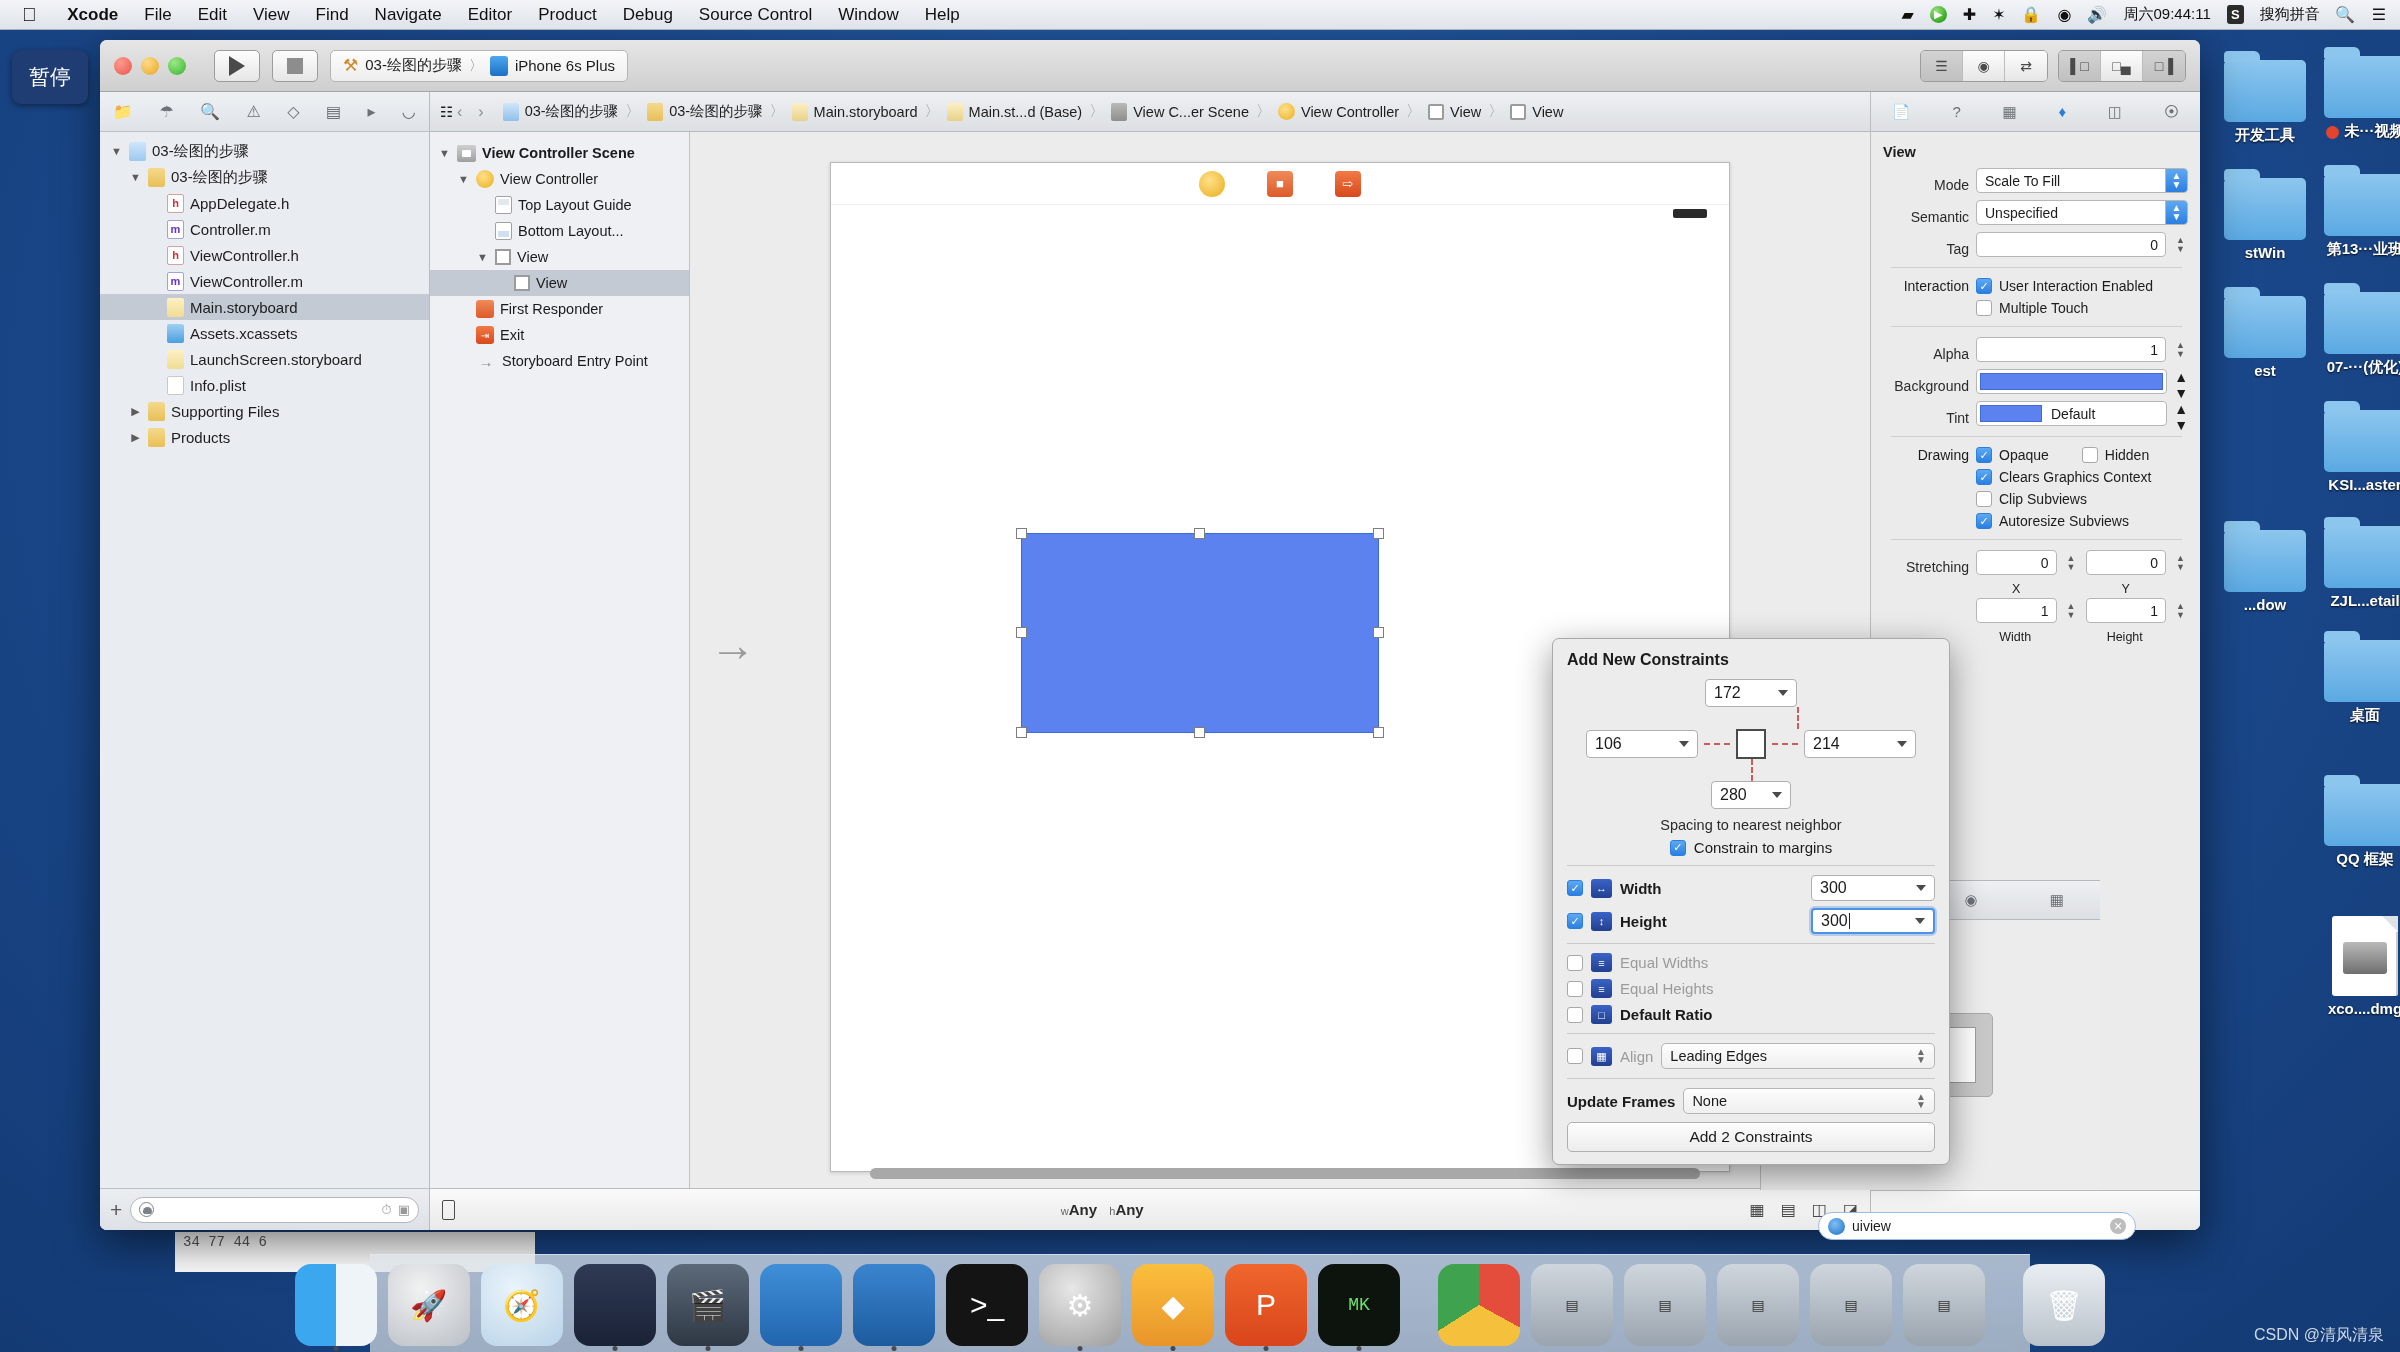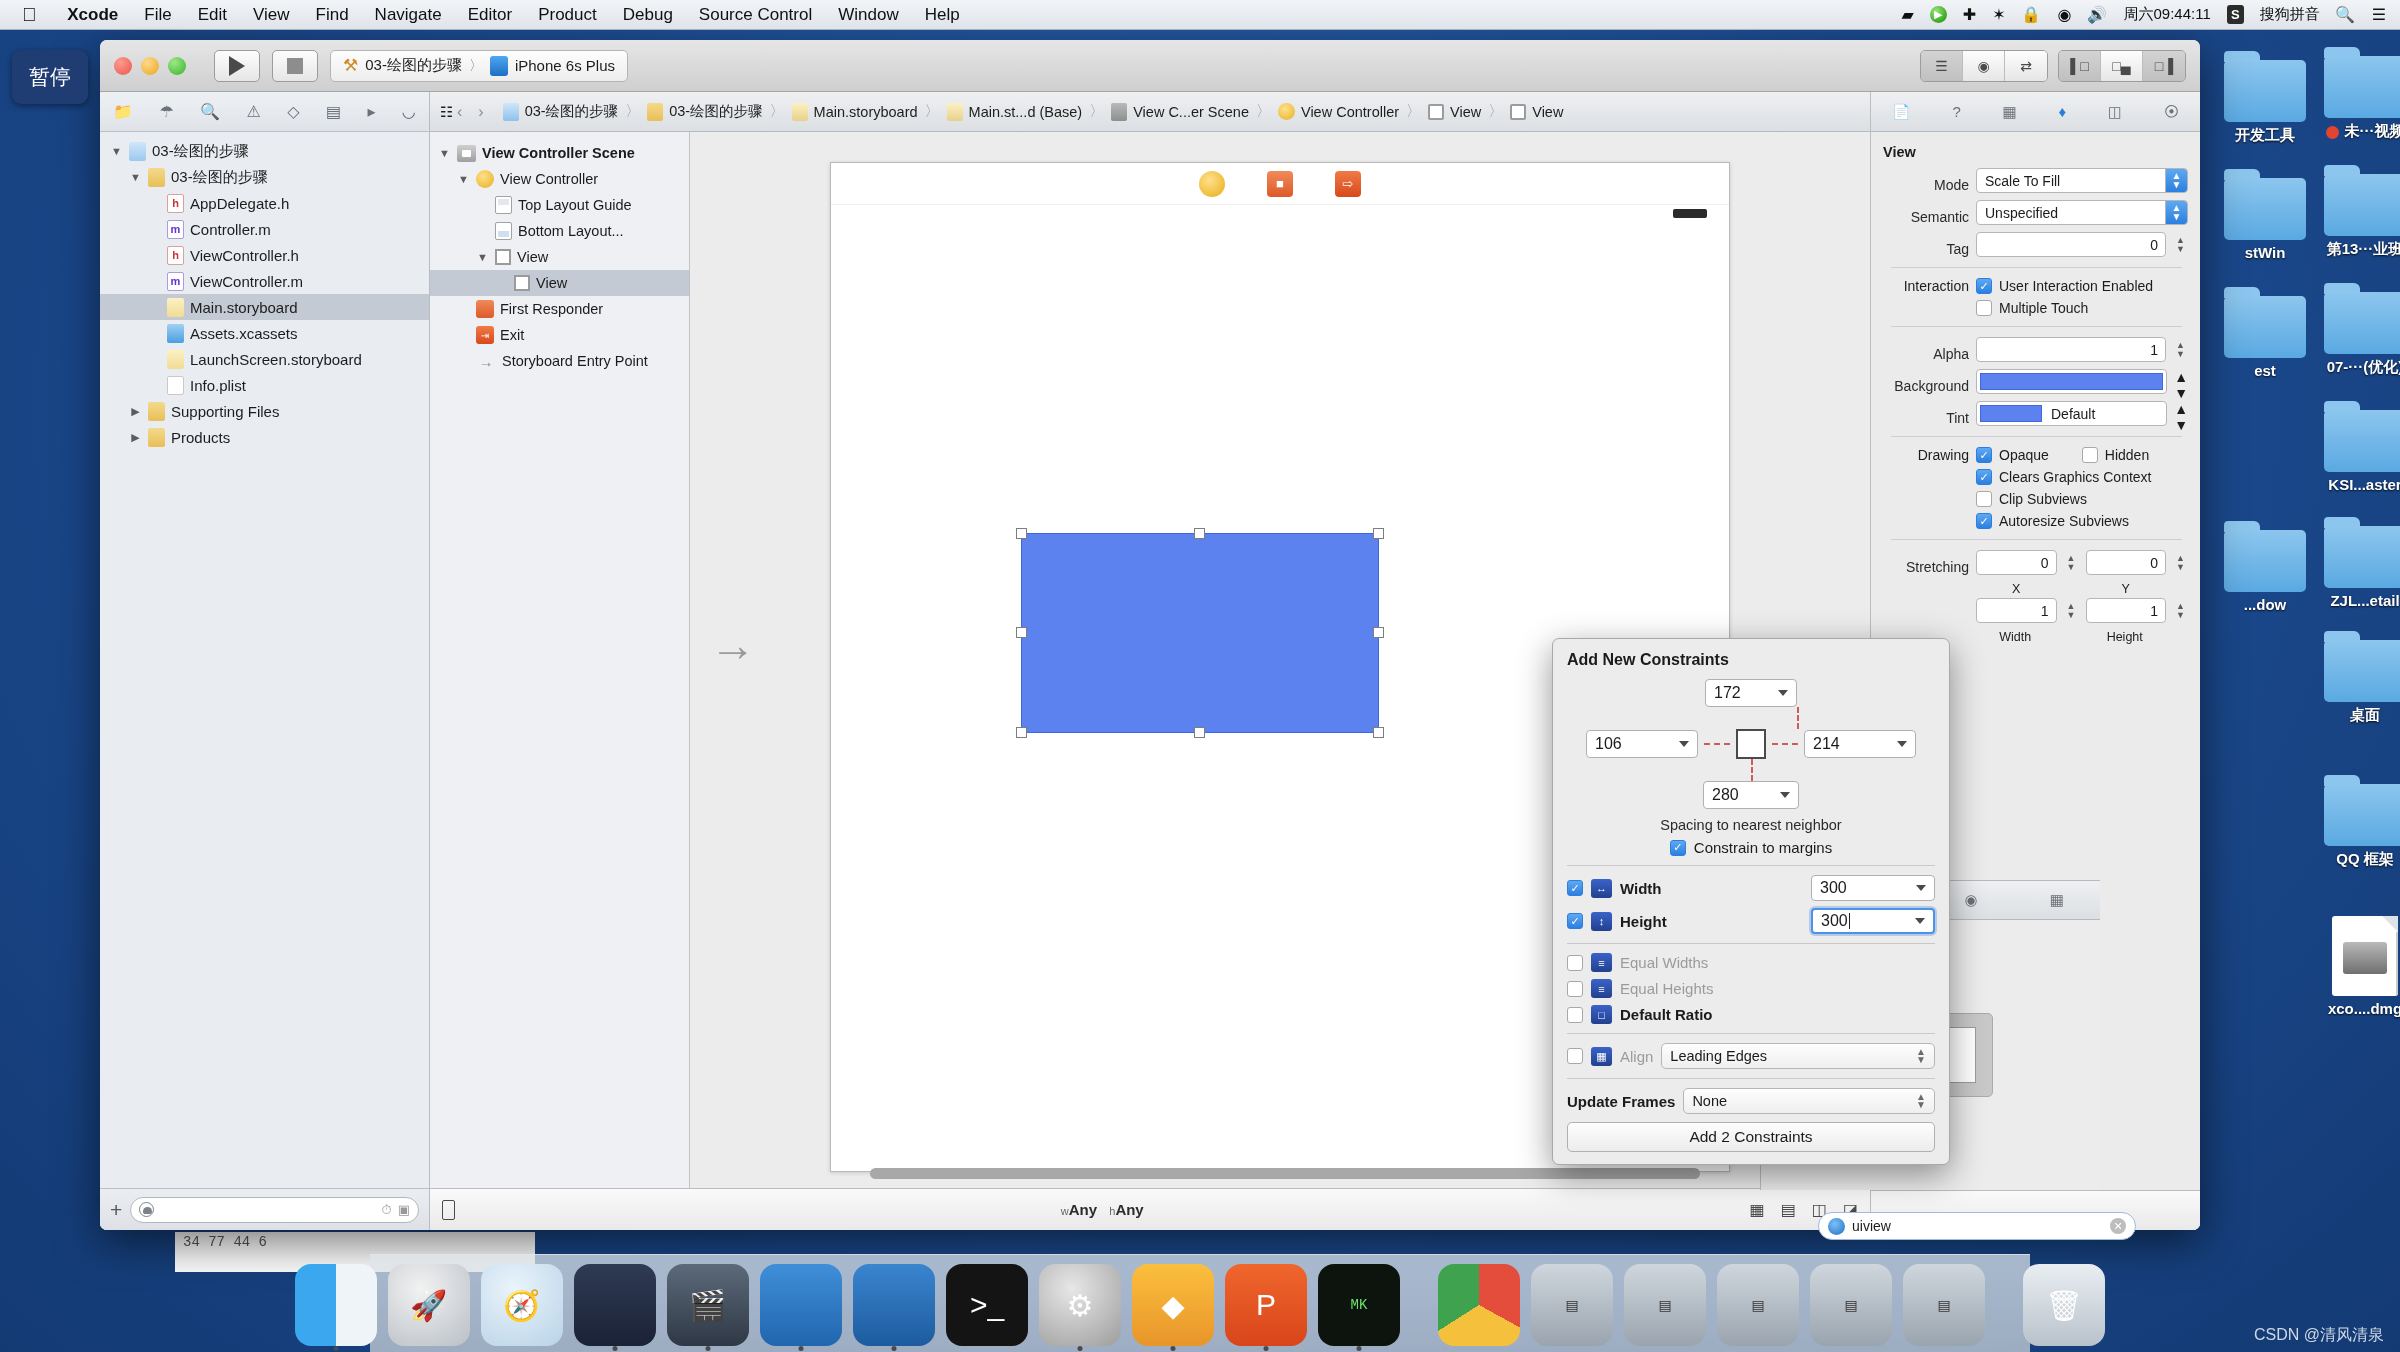"280" div.combo { width: 96px -> 80px }
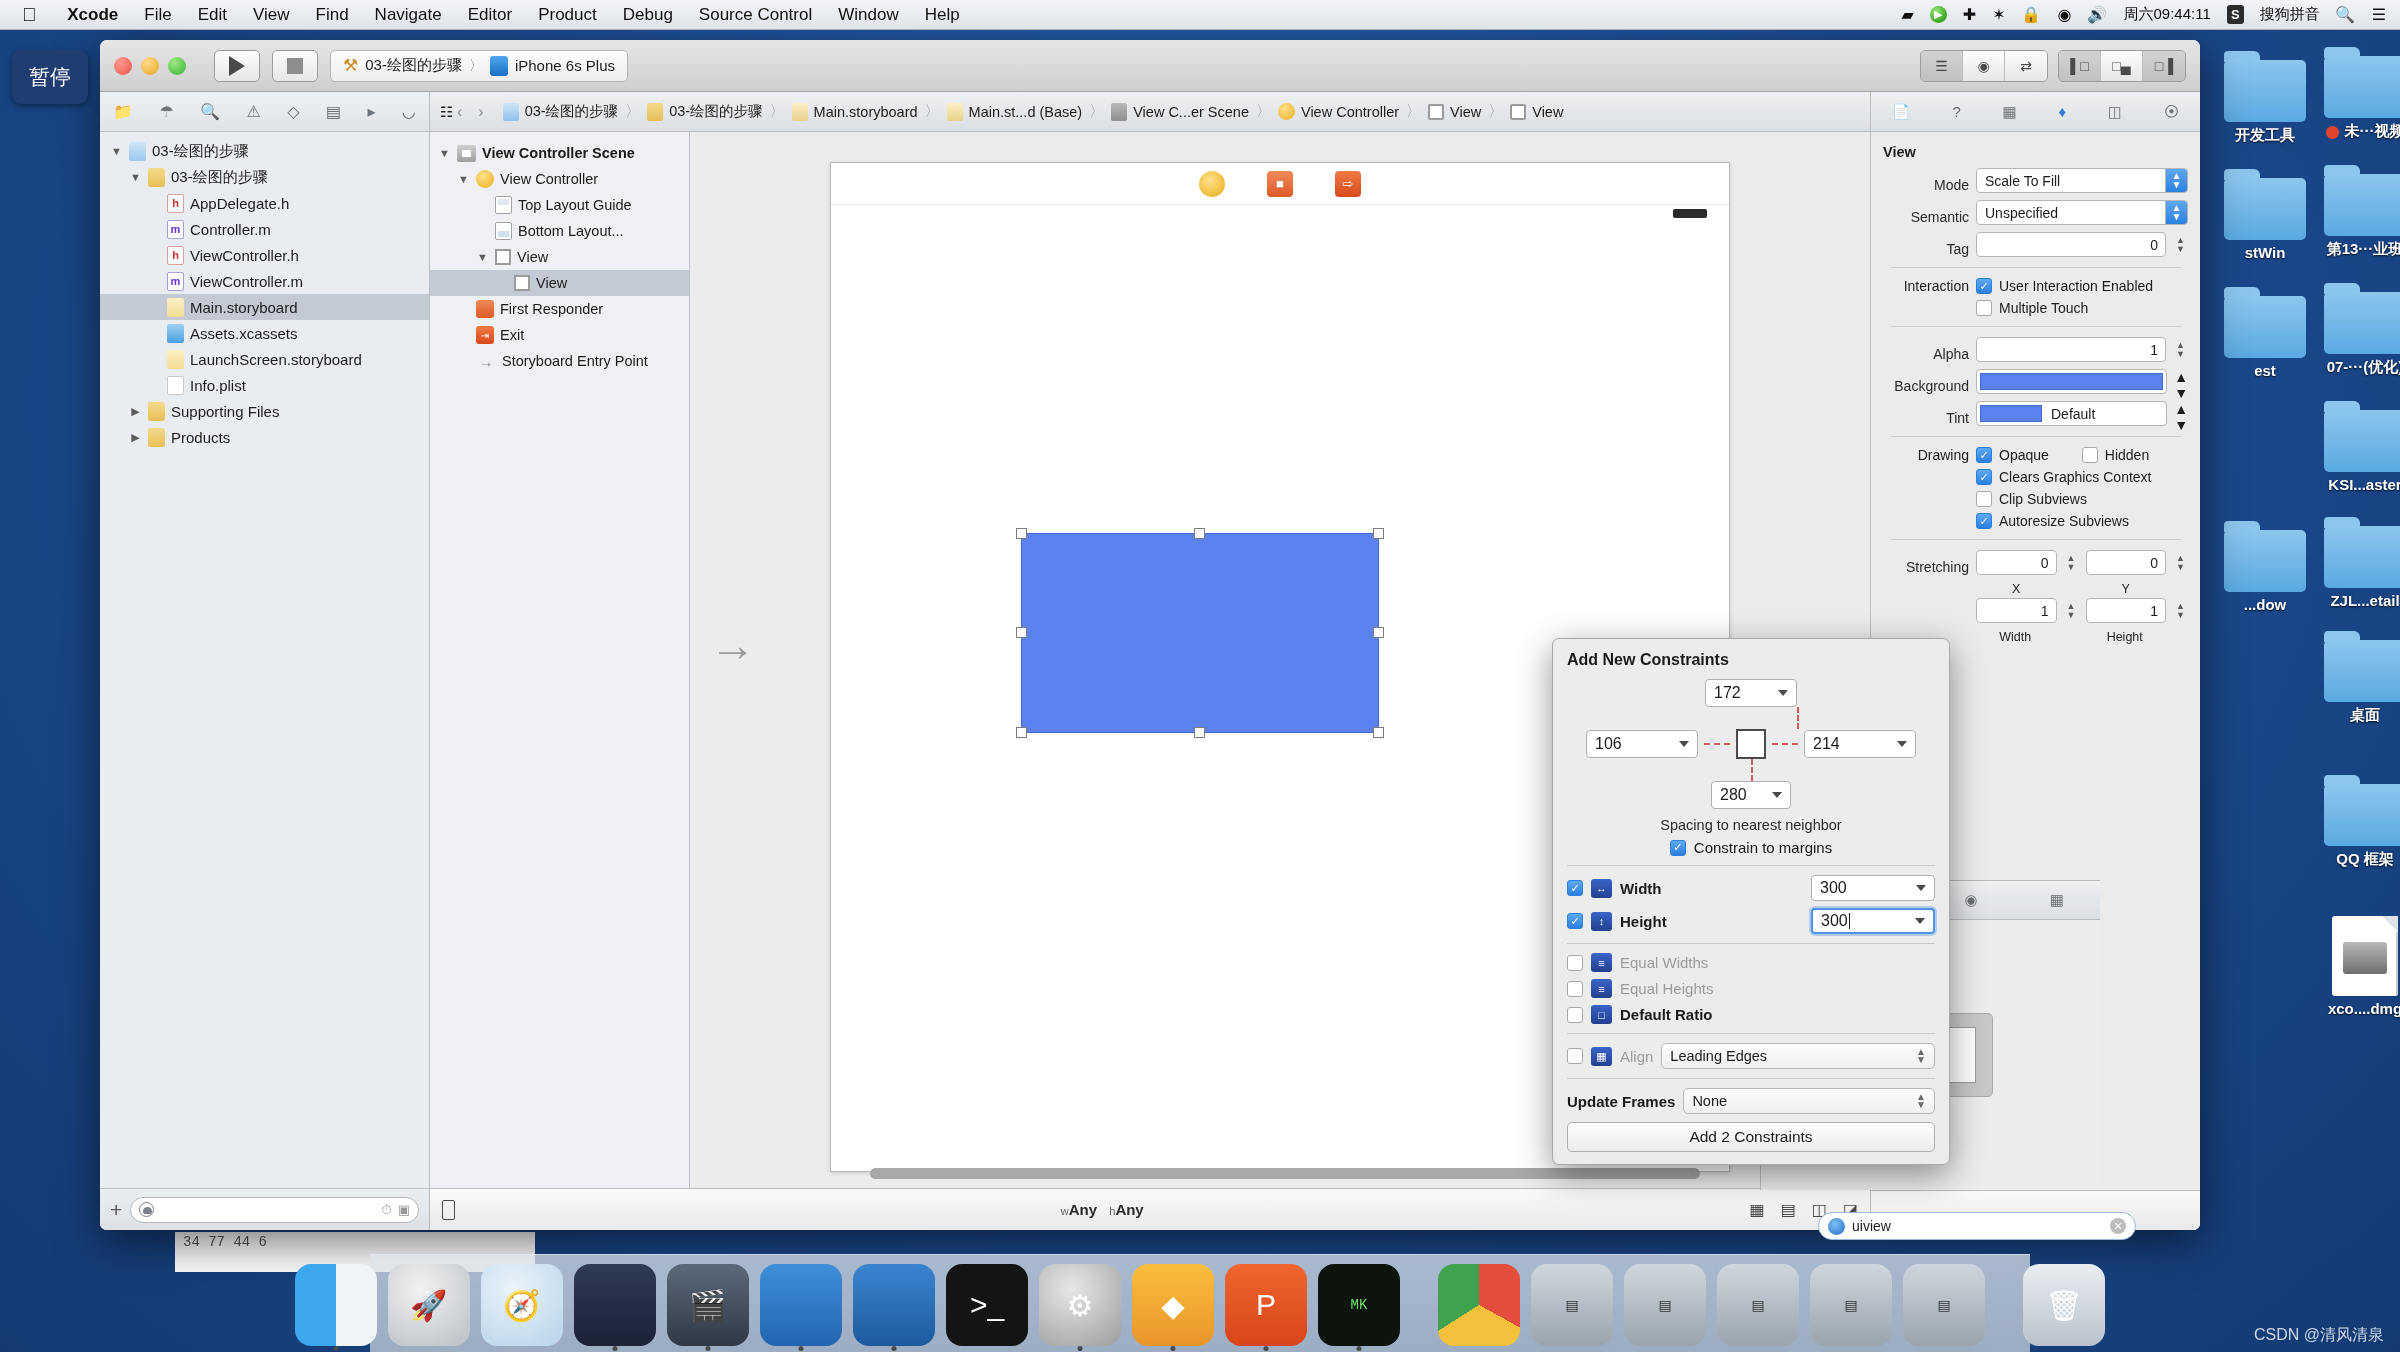"MK" .d-mac { font-size: 14px -> 18px }
